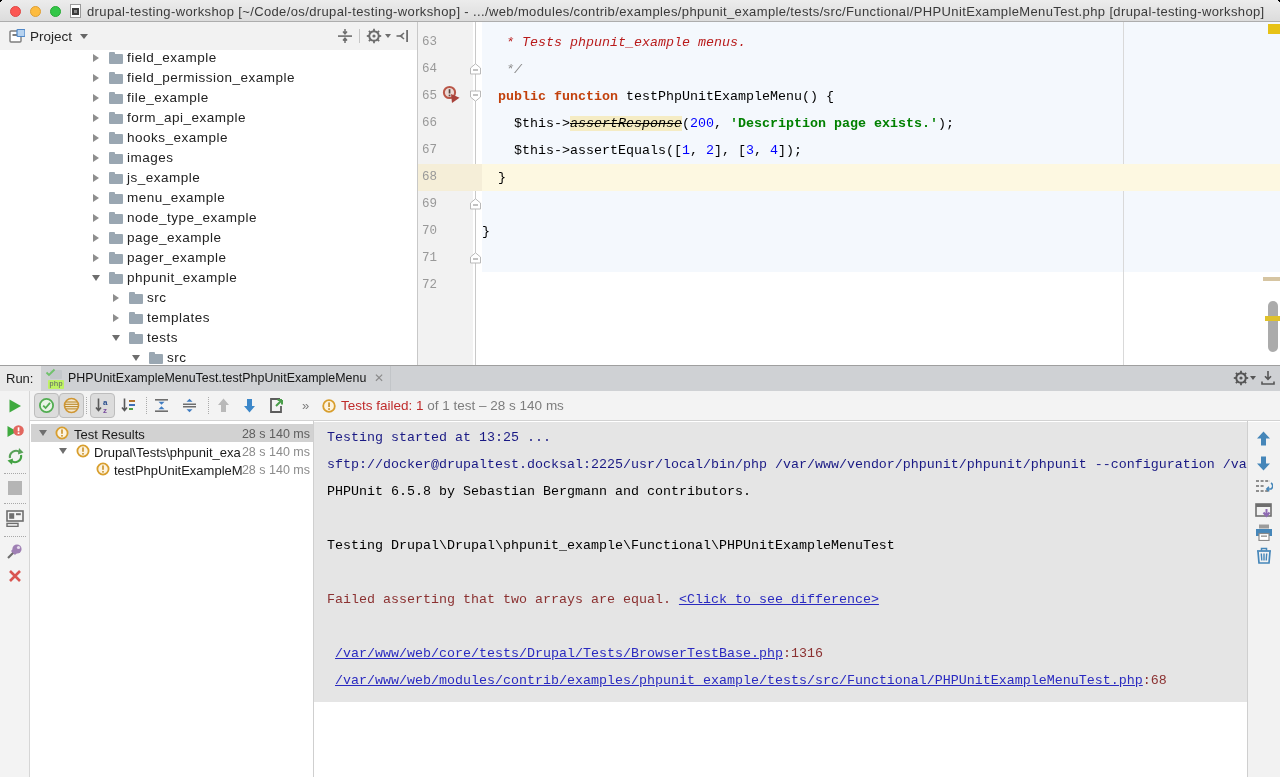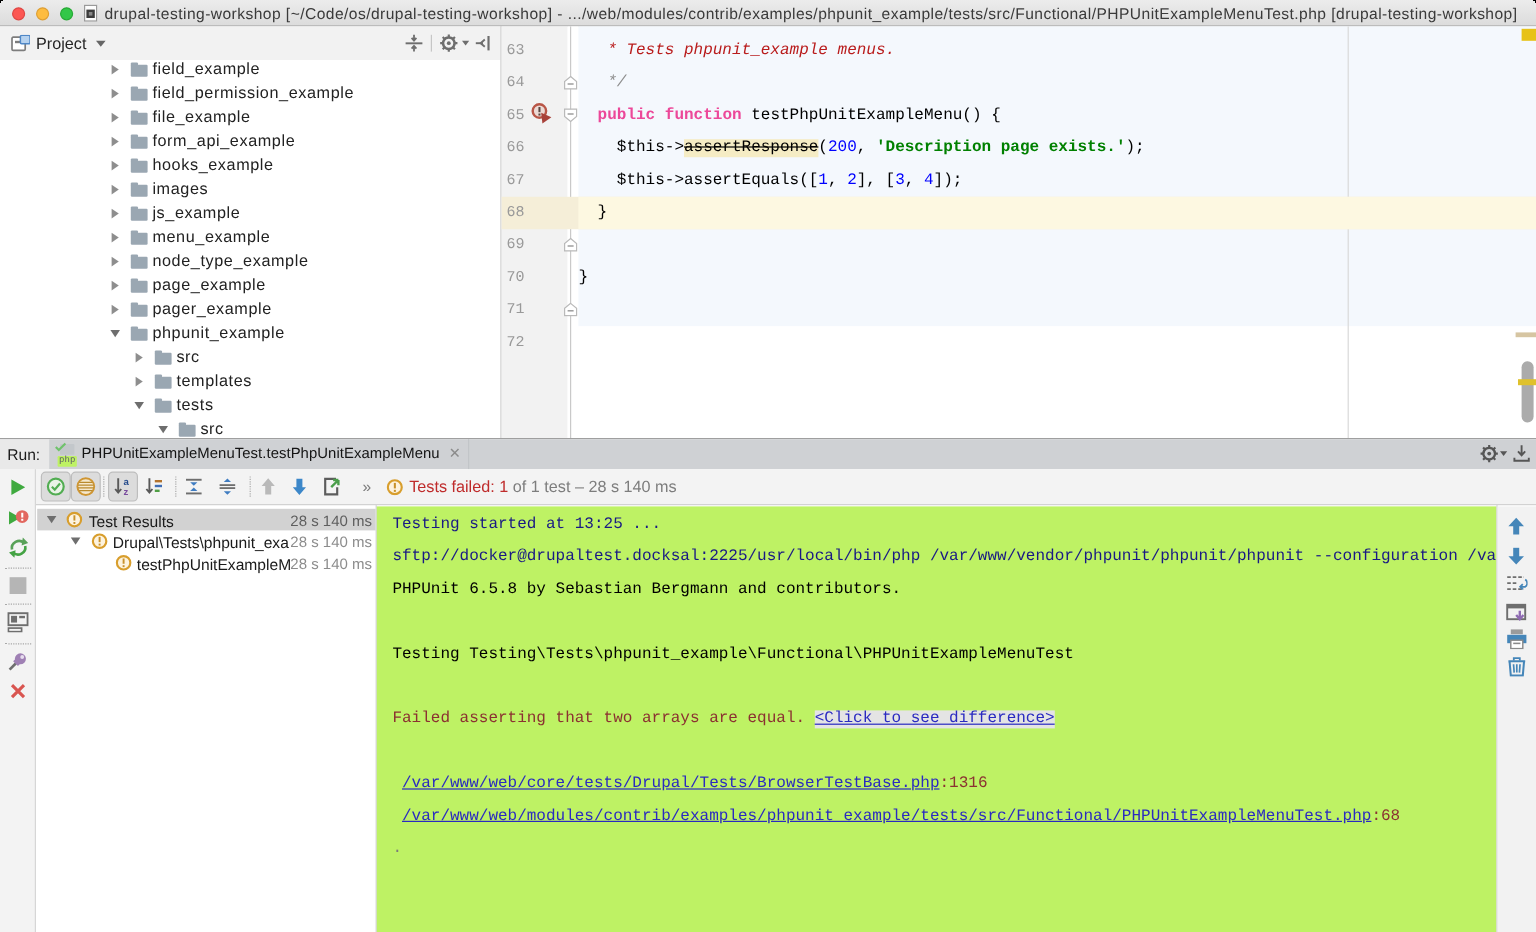"public" .kw { color: #ec4899 -> #c2410c }
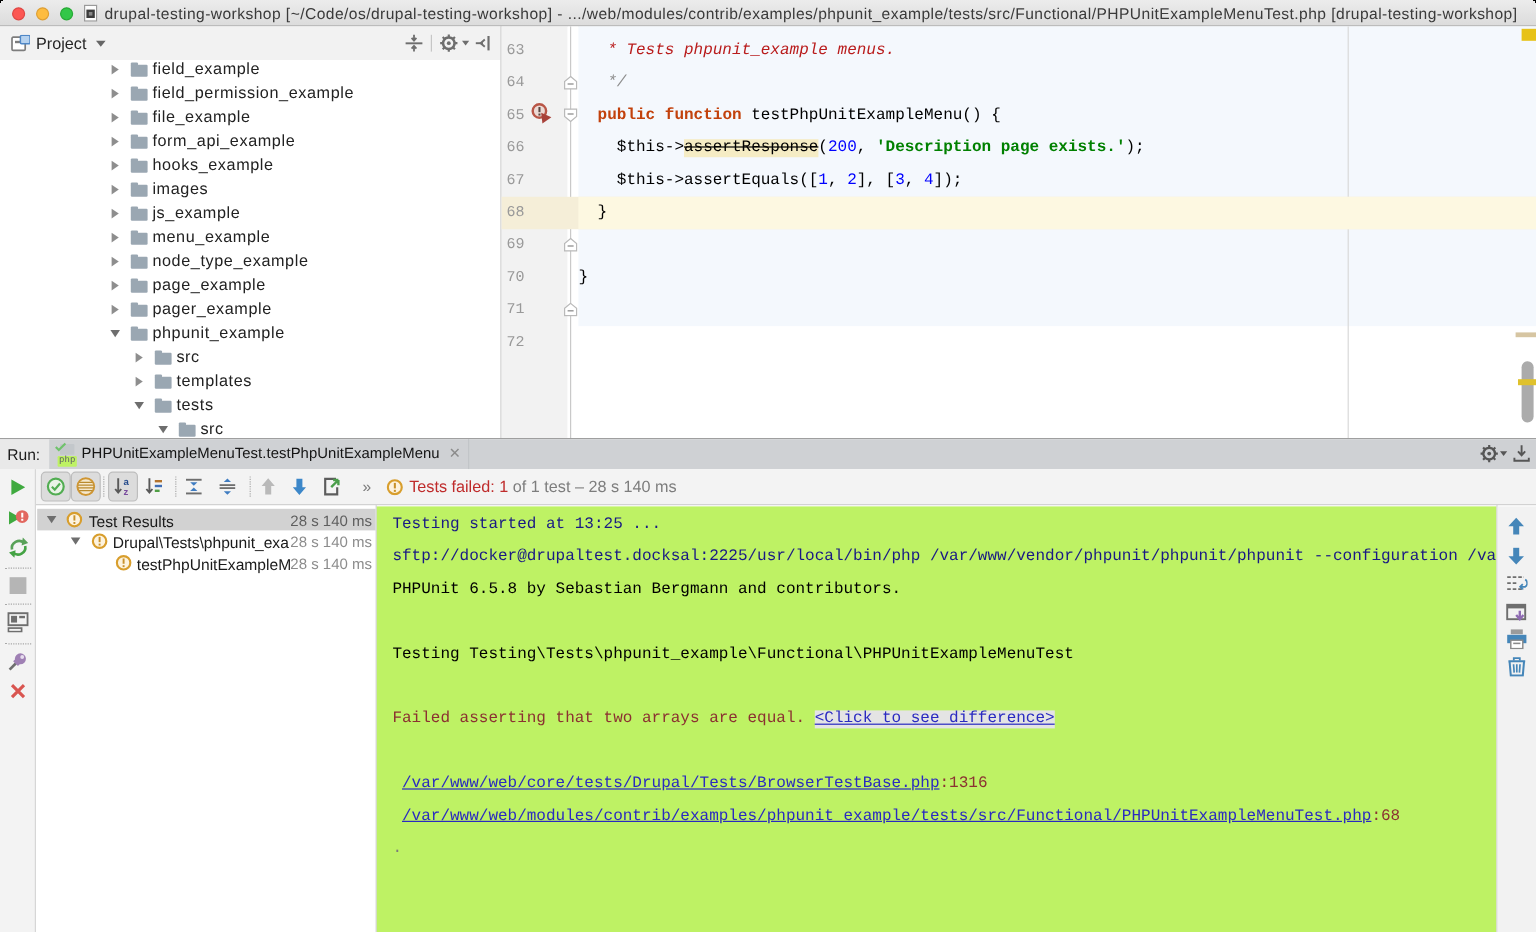"assertResponse" span { font-style: none -> italic }
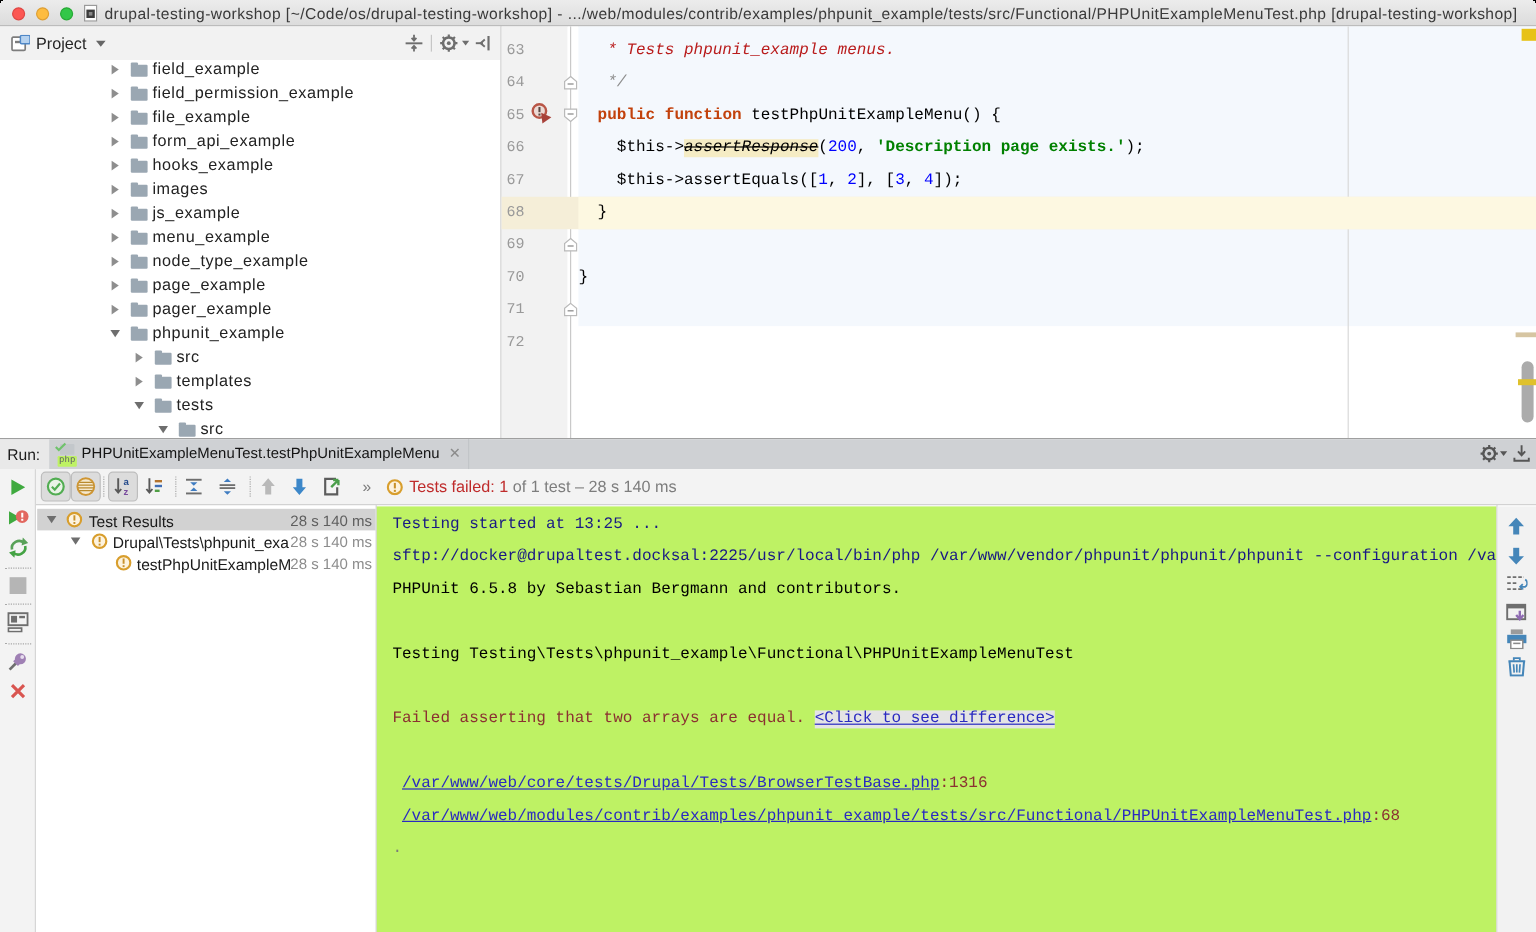"Testing started at 13:25 ..." div.ab { background: #bef264 -> #e5e5e5; height: 355px -> 280px }
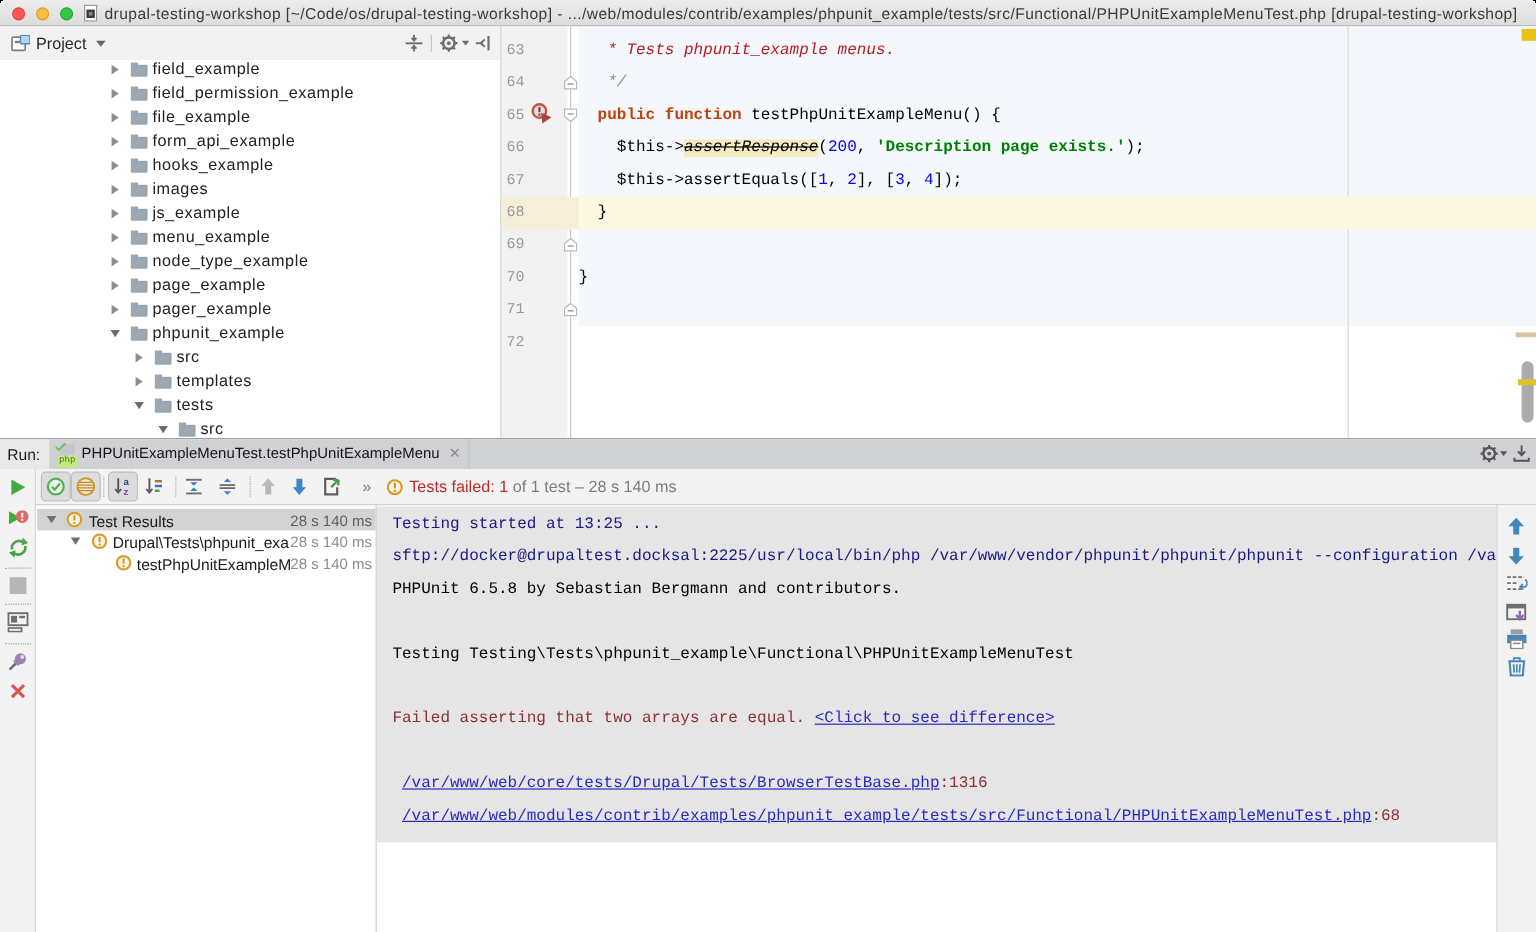"Testing" div.conline { text: Testing\Tests -> Drupal\Drupal }
